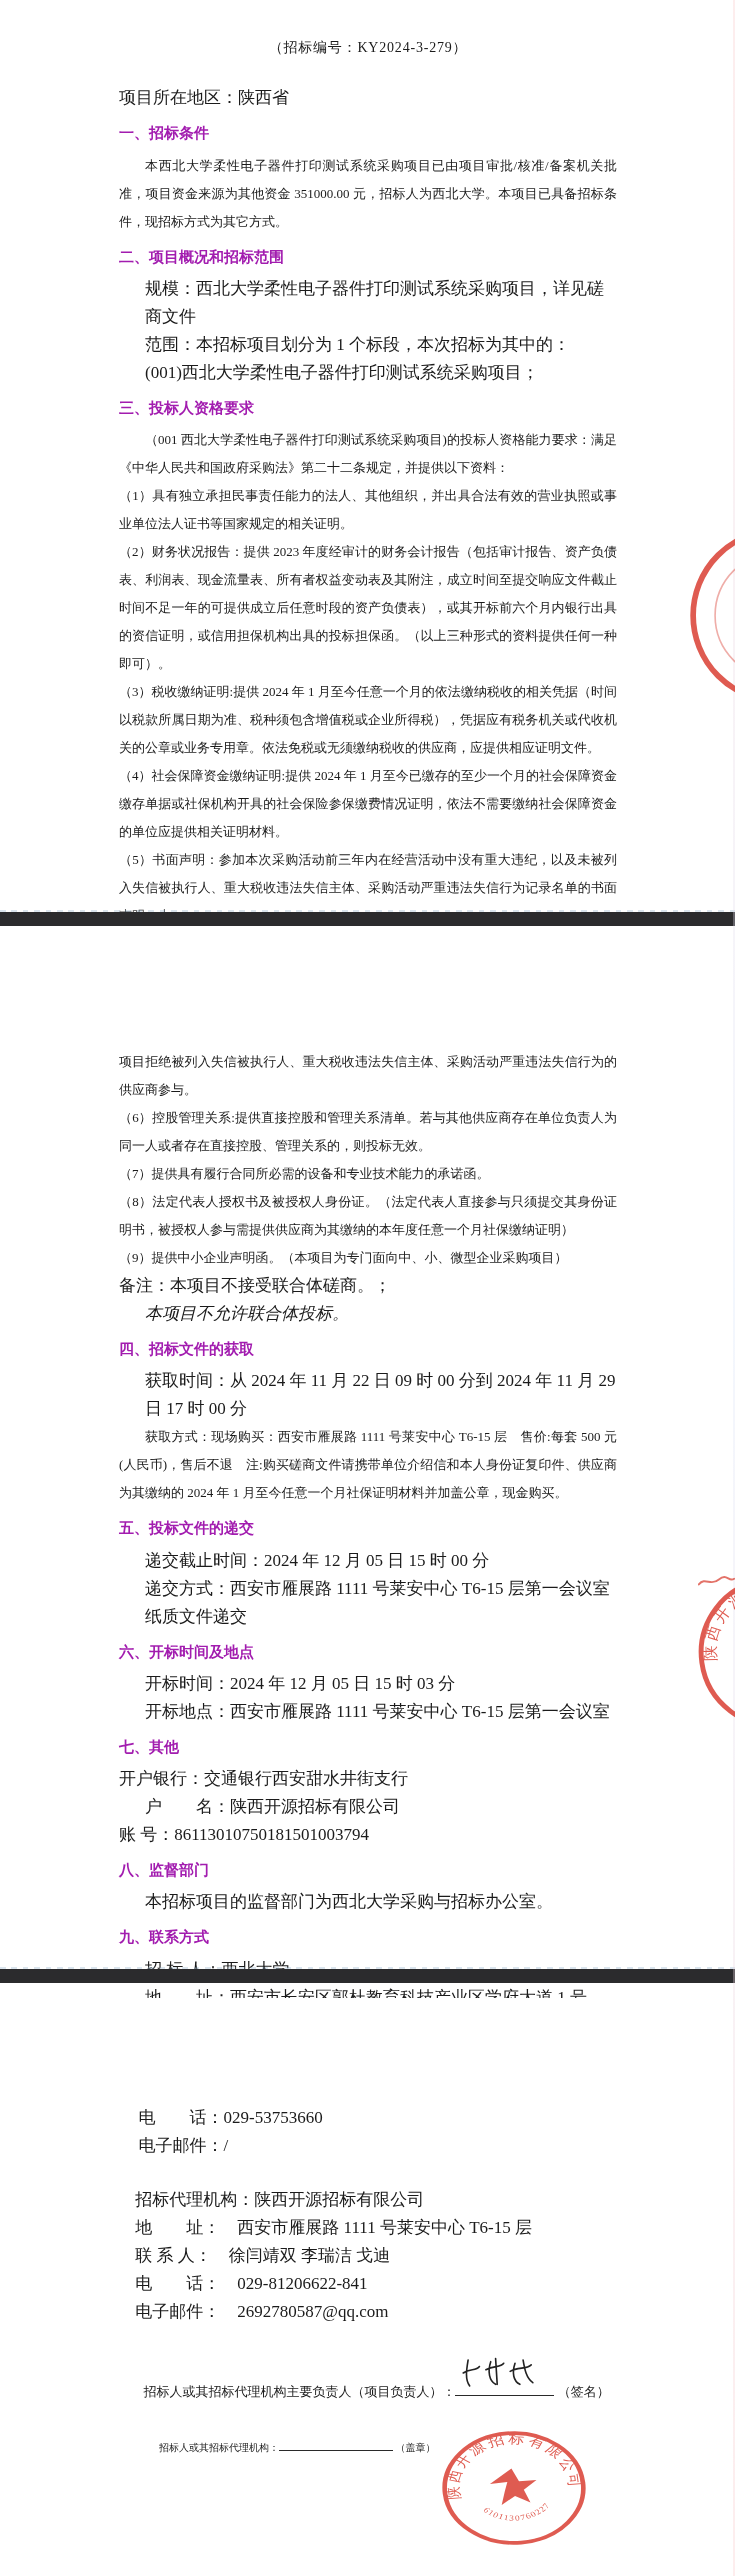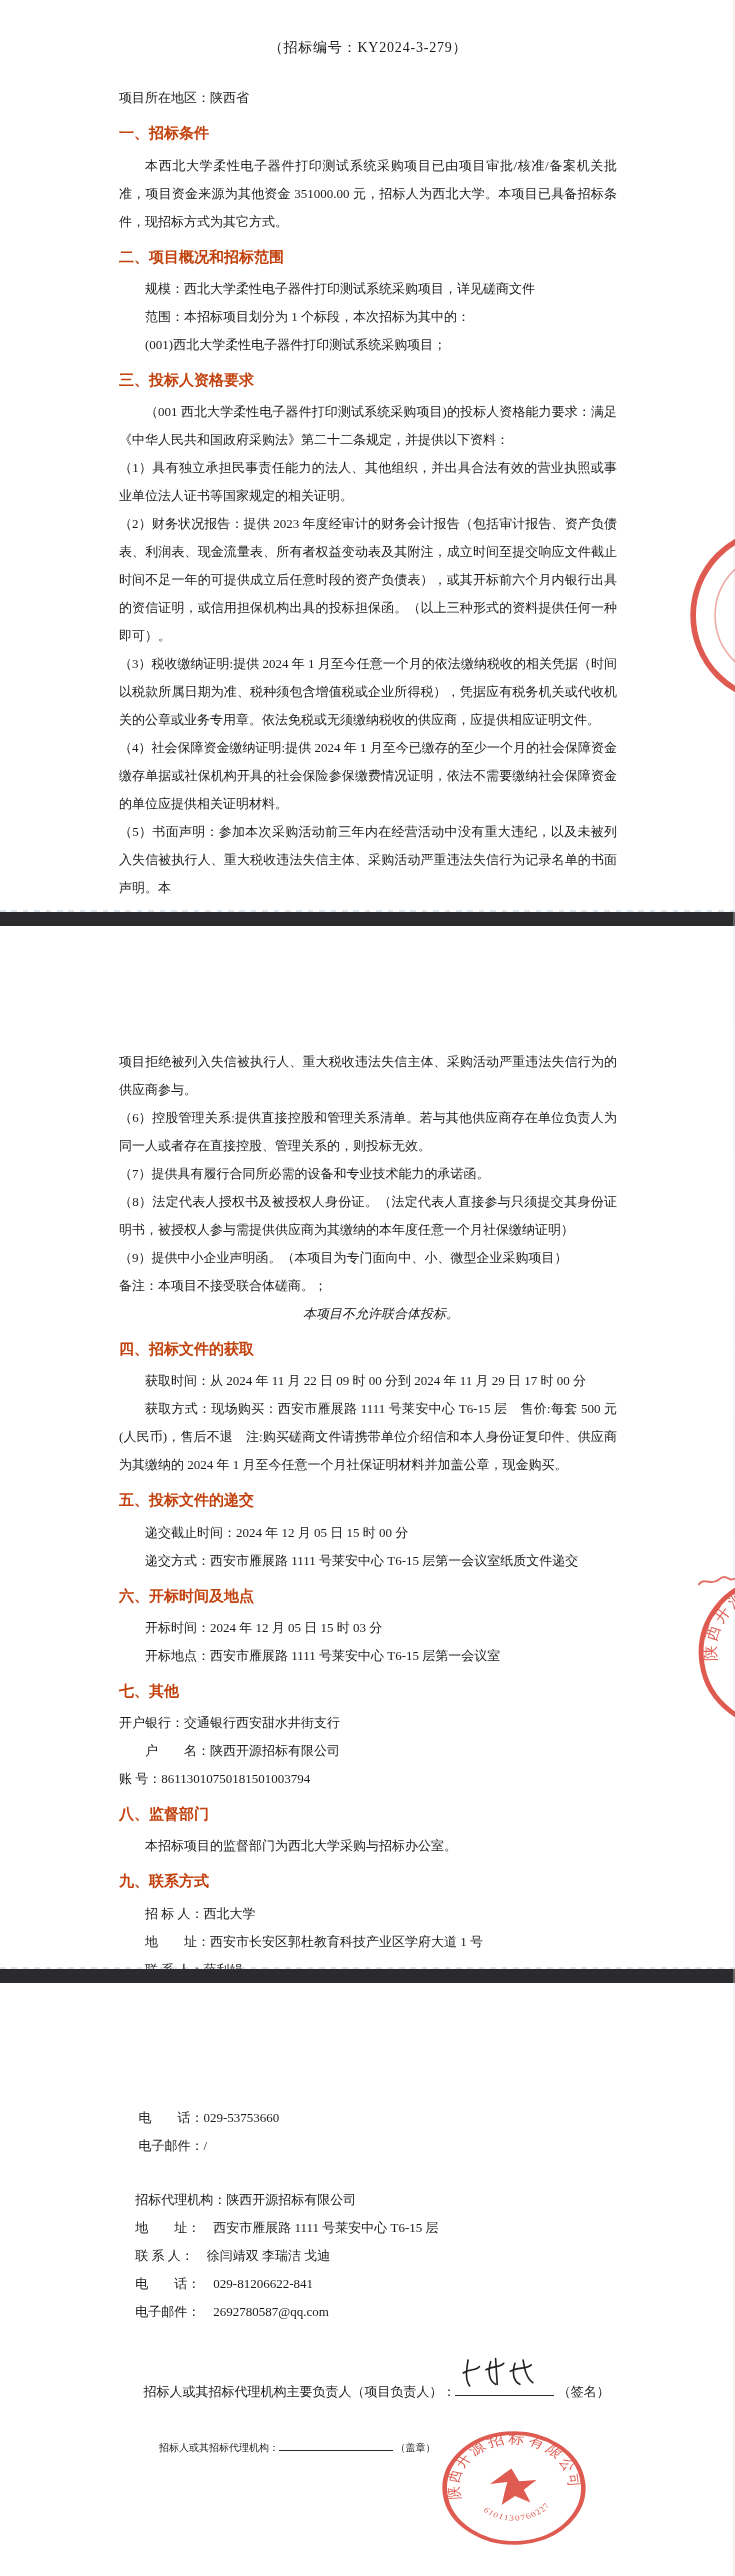"项目所在地区：陕西省" .line { font-size: 13px -> 17px }
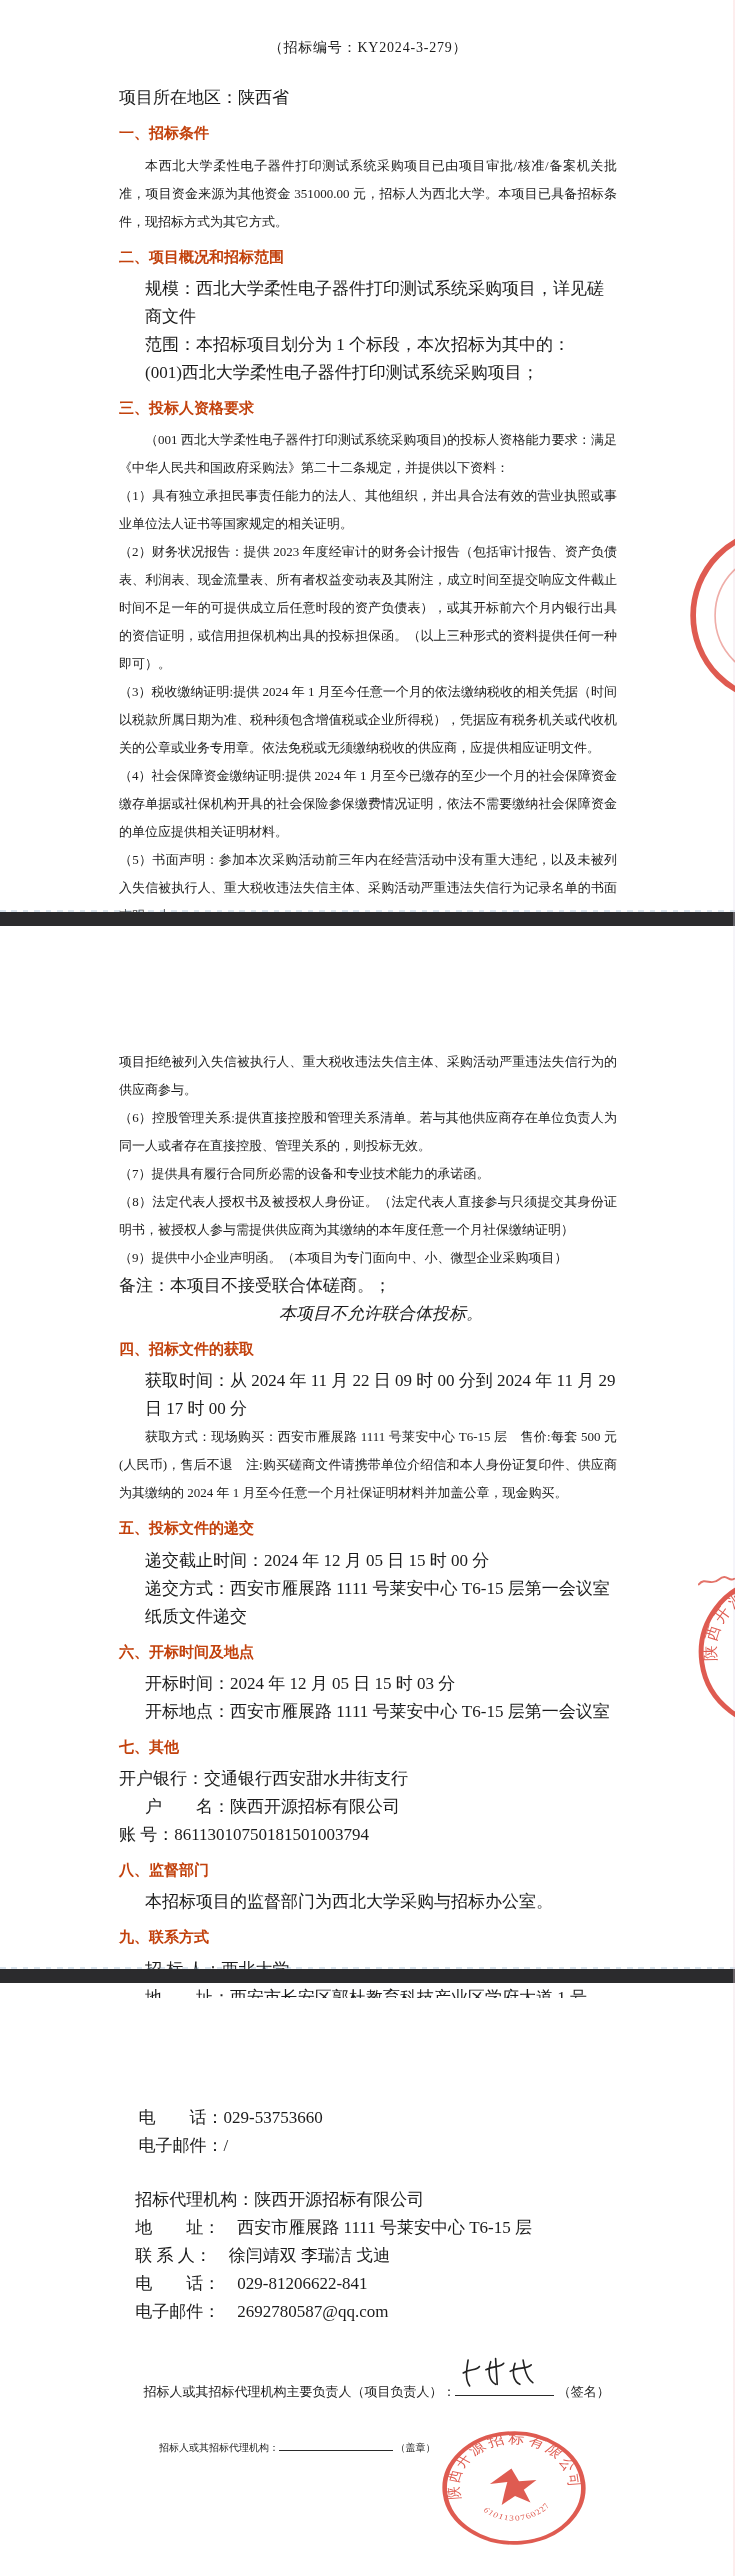"一、招标条件" .h { color: #c2410c -> #a21caf }
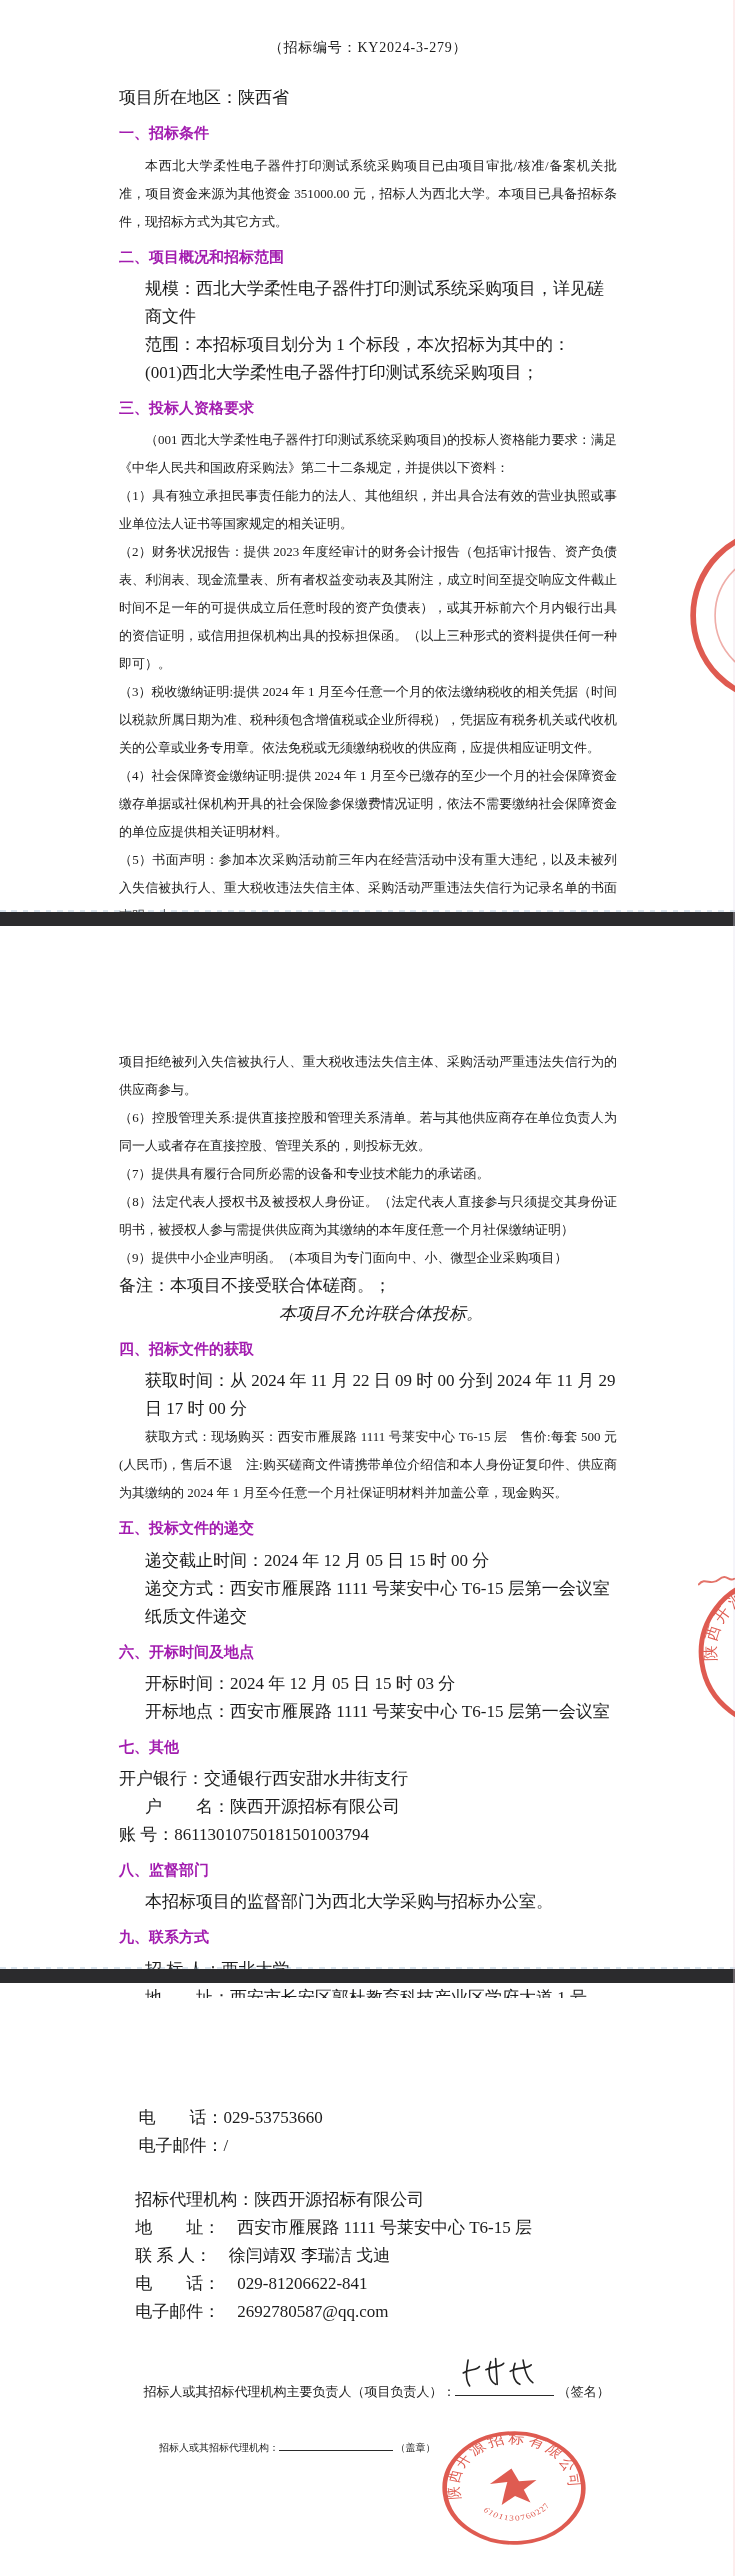"本项目不允许联合体投标。" div.line { text-align: center -> none }
